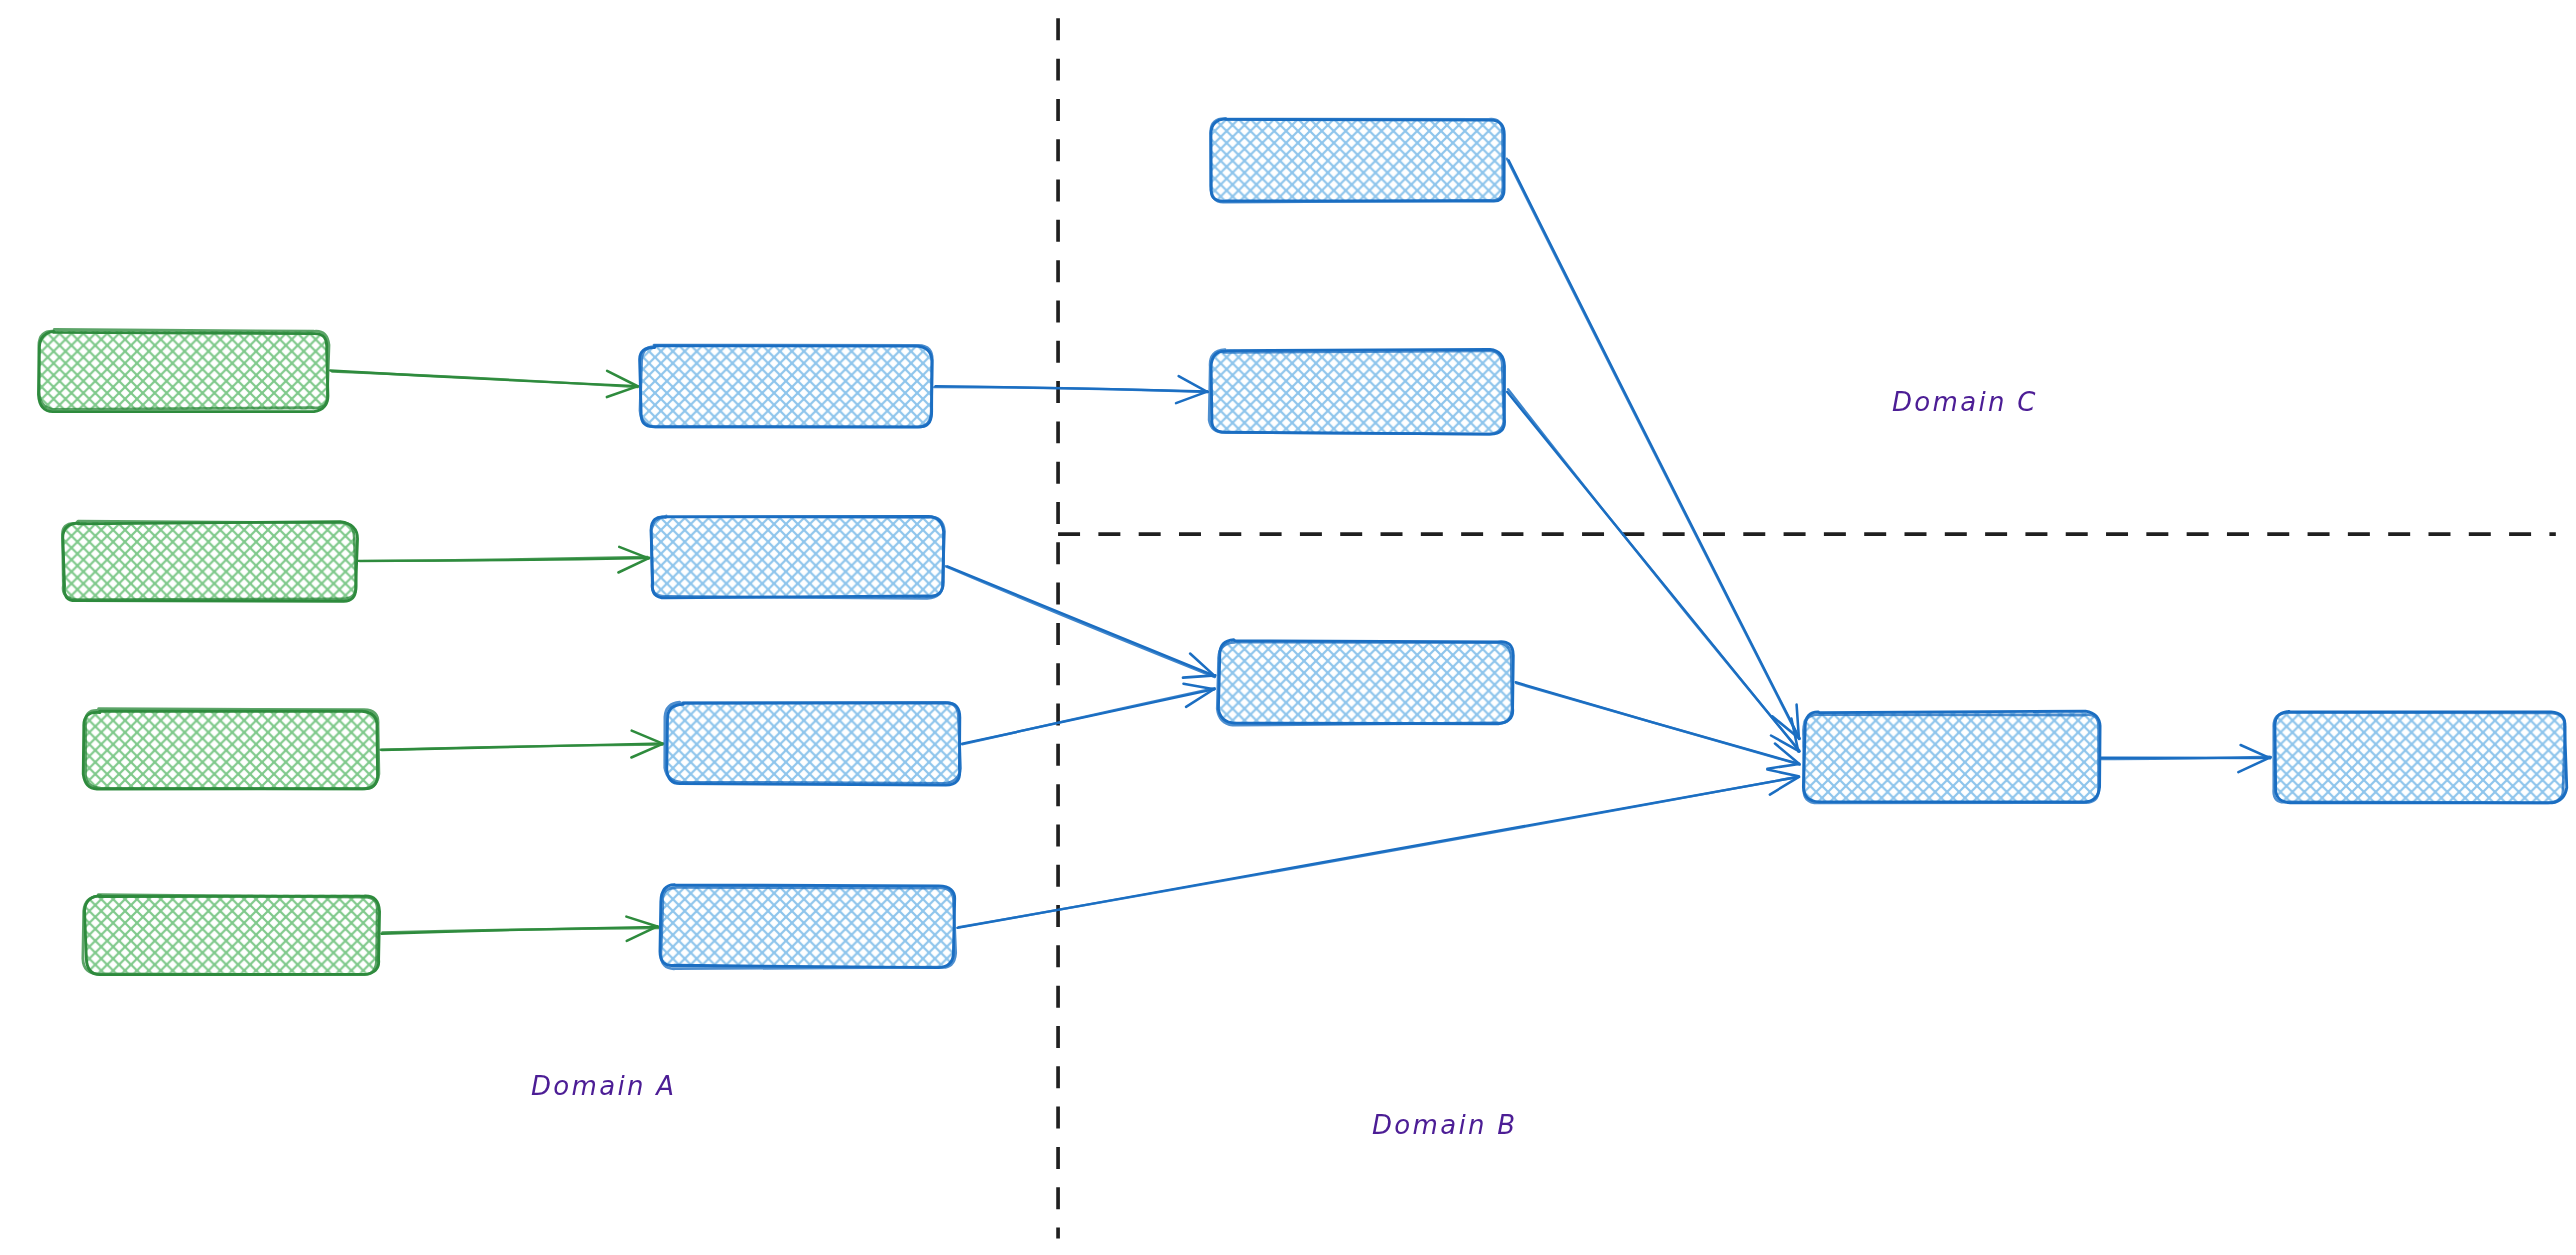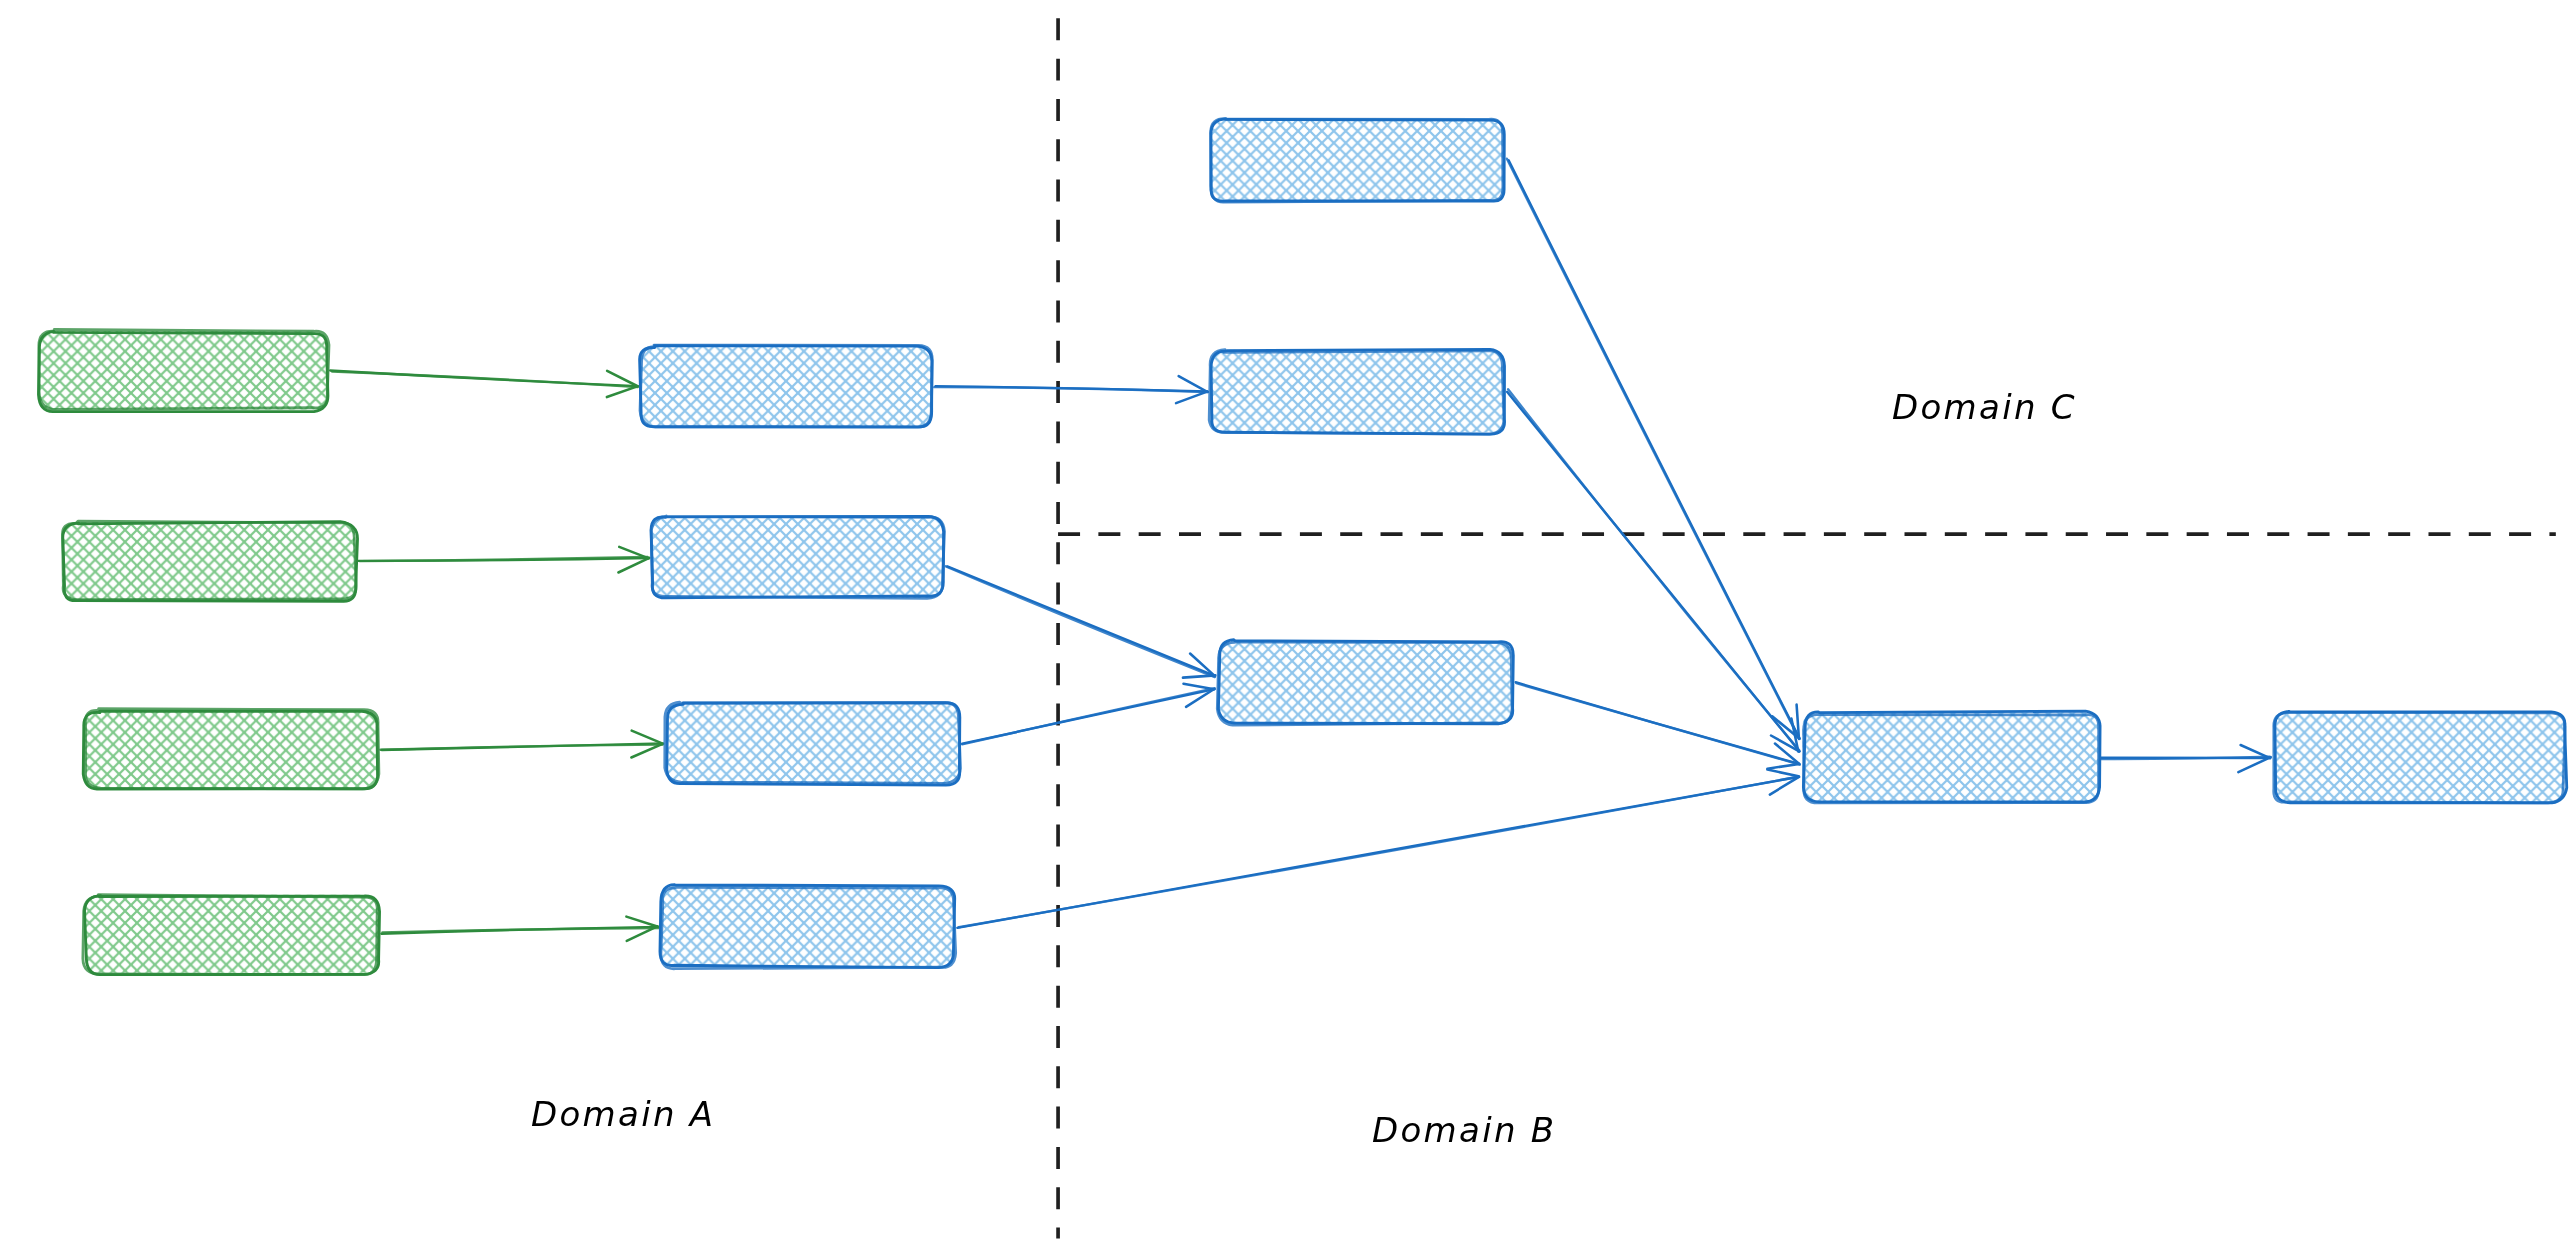"Domain C" .dlabel { color: #000000 -> #4c1d95; font-size: 34px -> 26px }
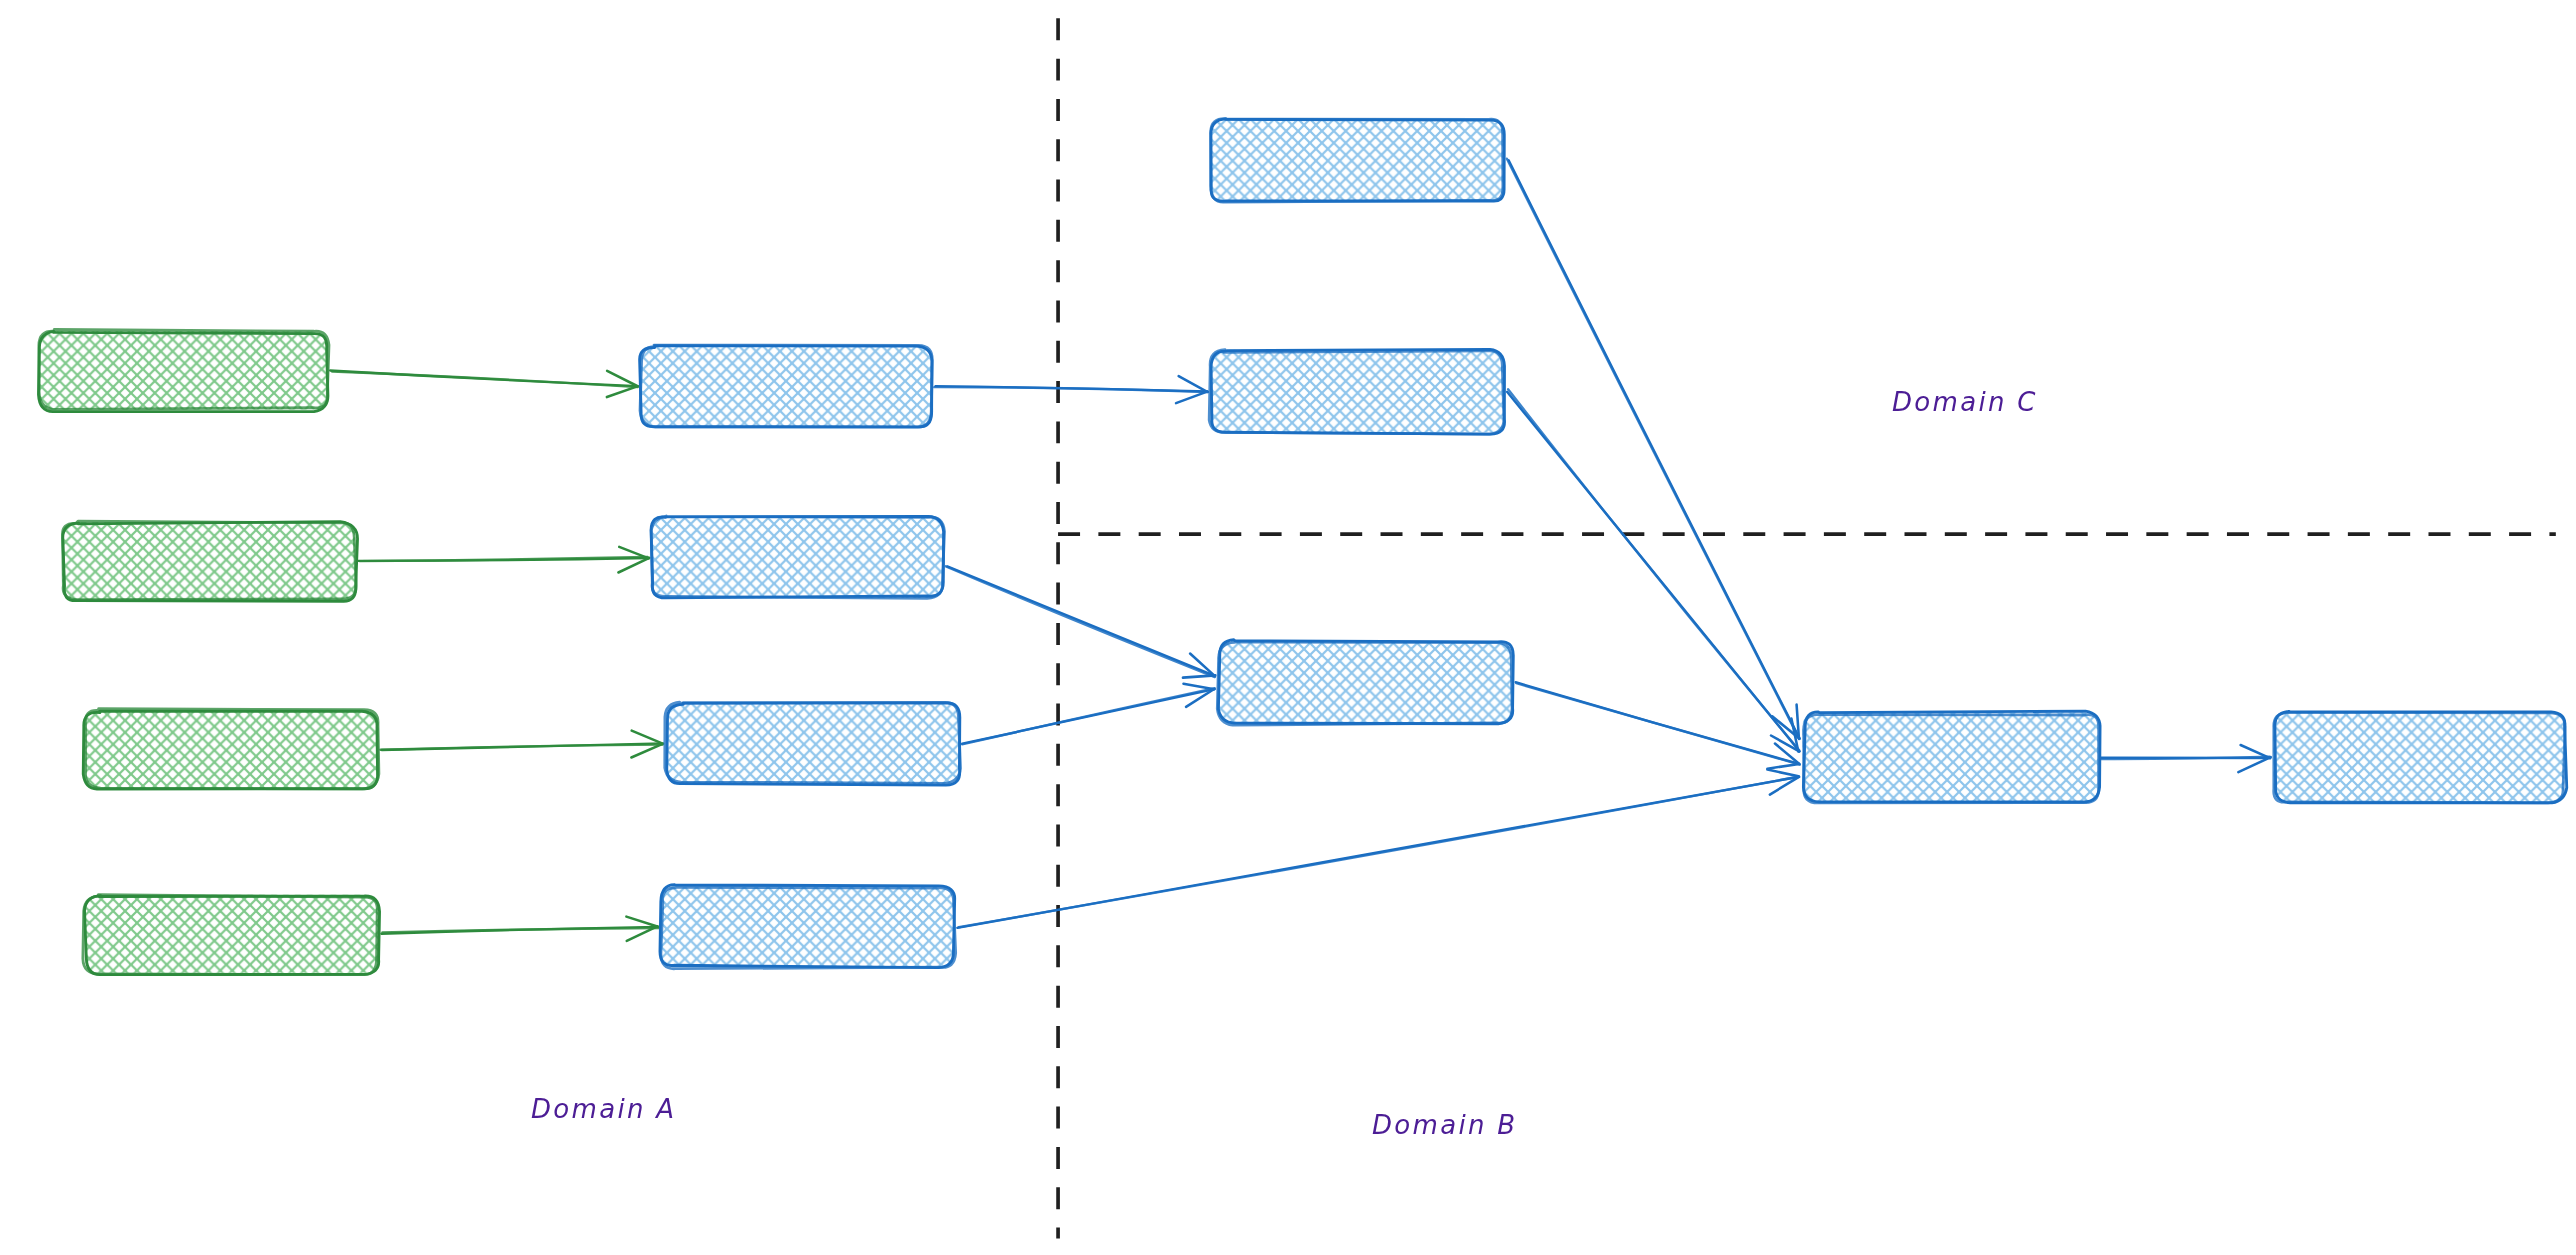"Domain A" div.dlabel { top: 1094px -> 1071px }
